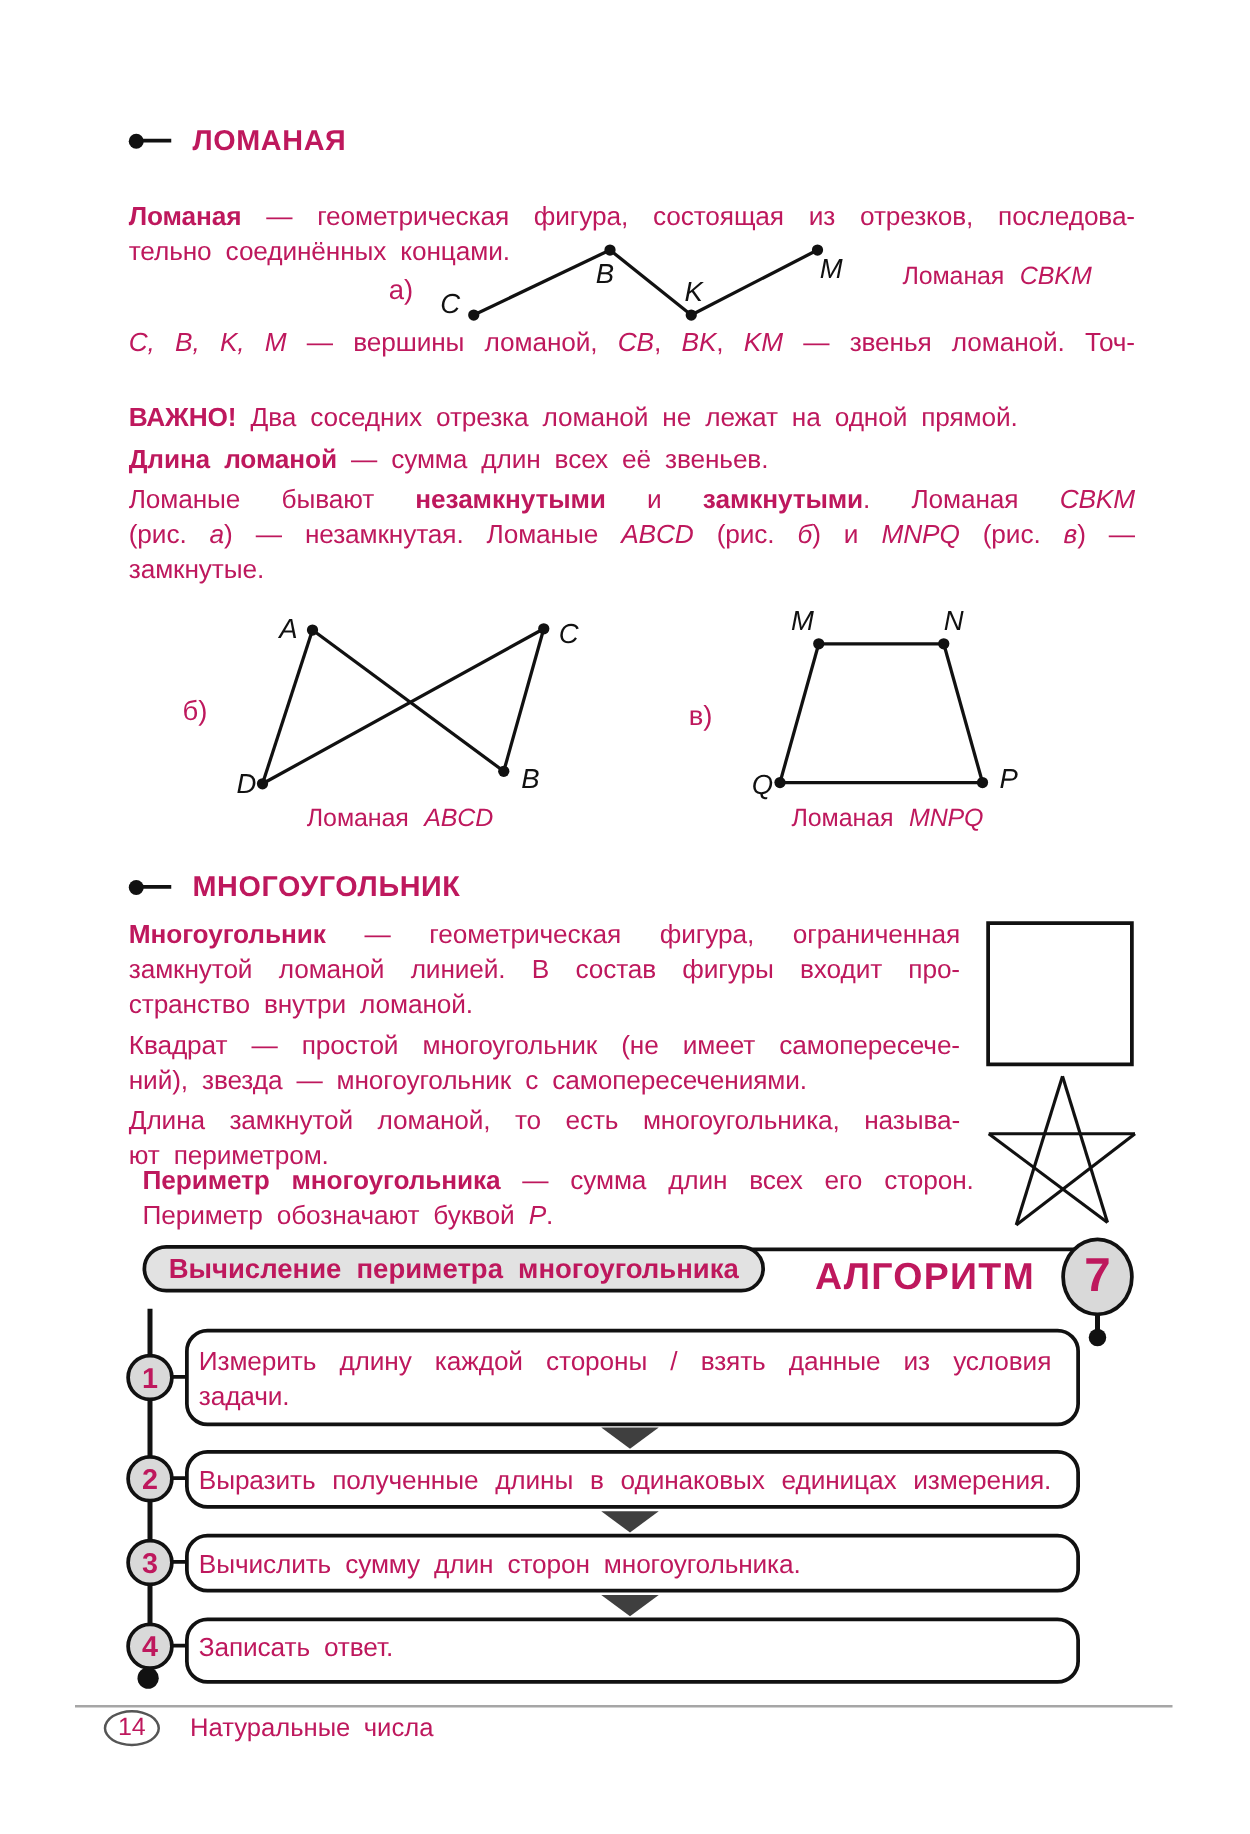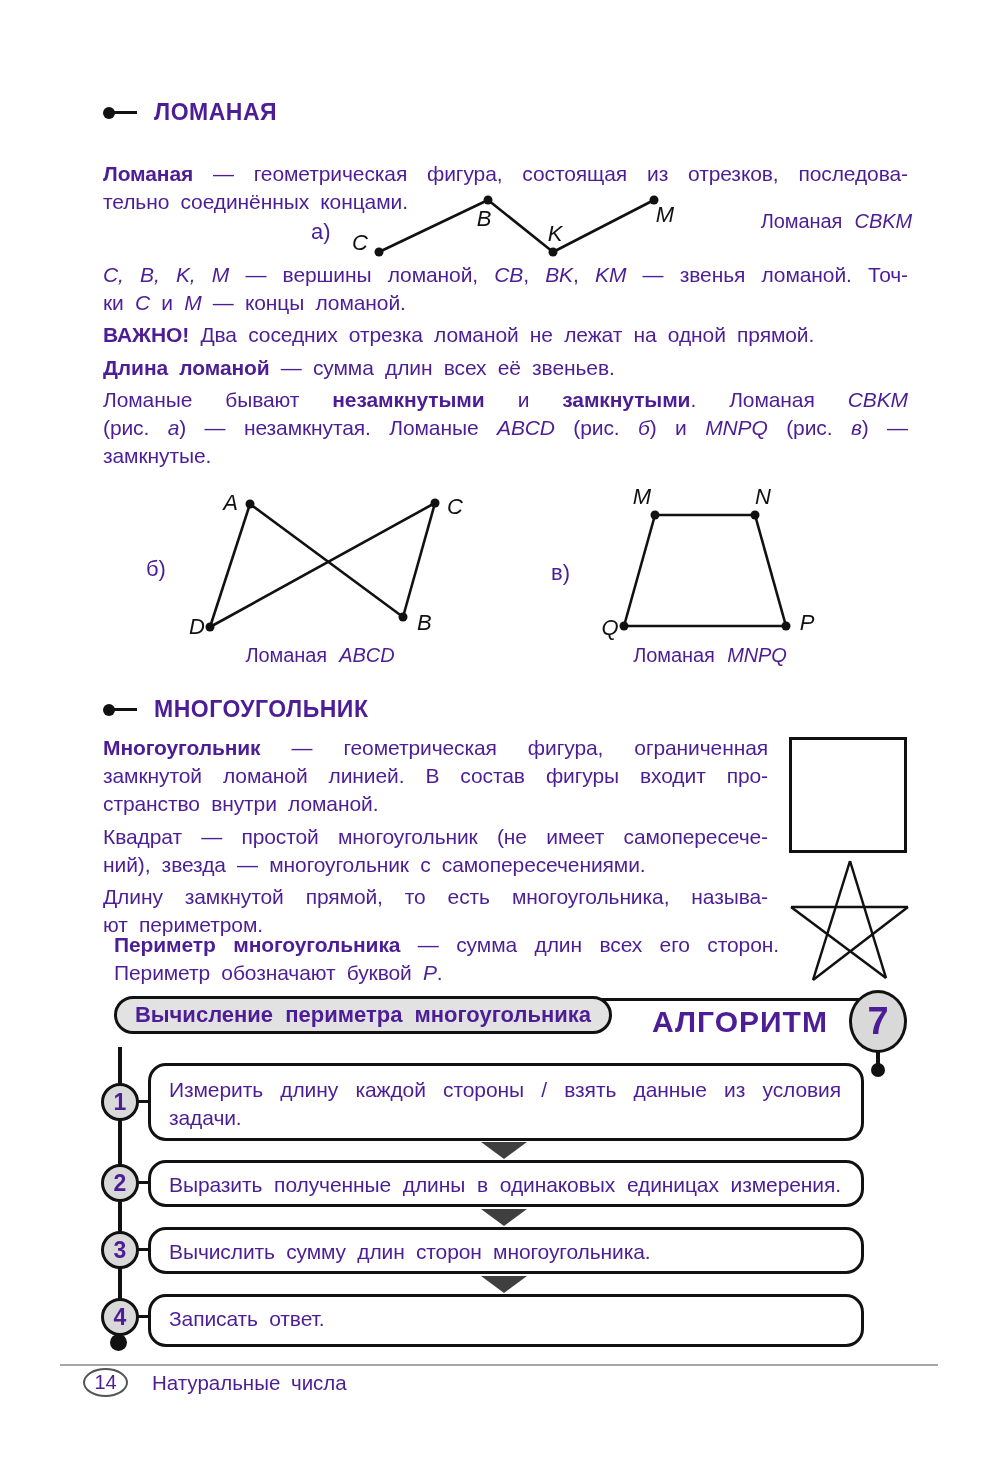"ЛОМАНАЯ" .page { color: #4c1d95 -> #be185d }
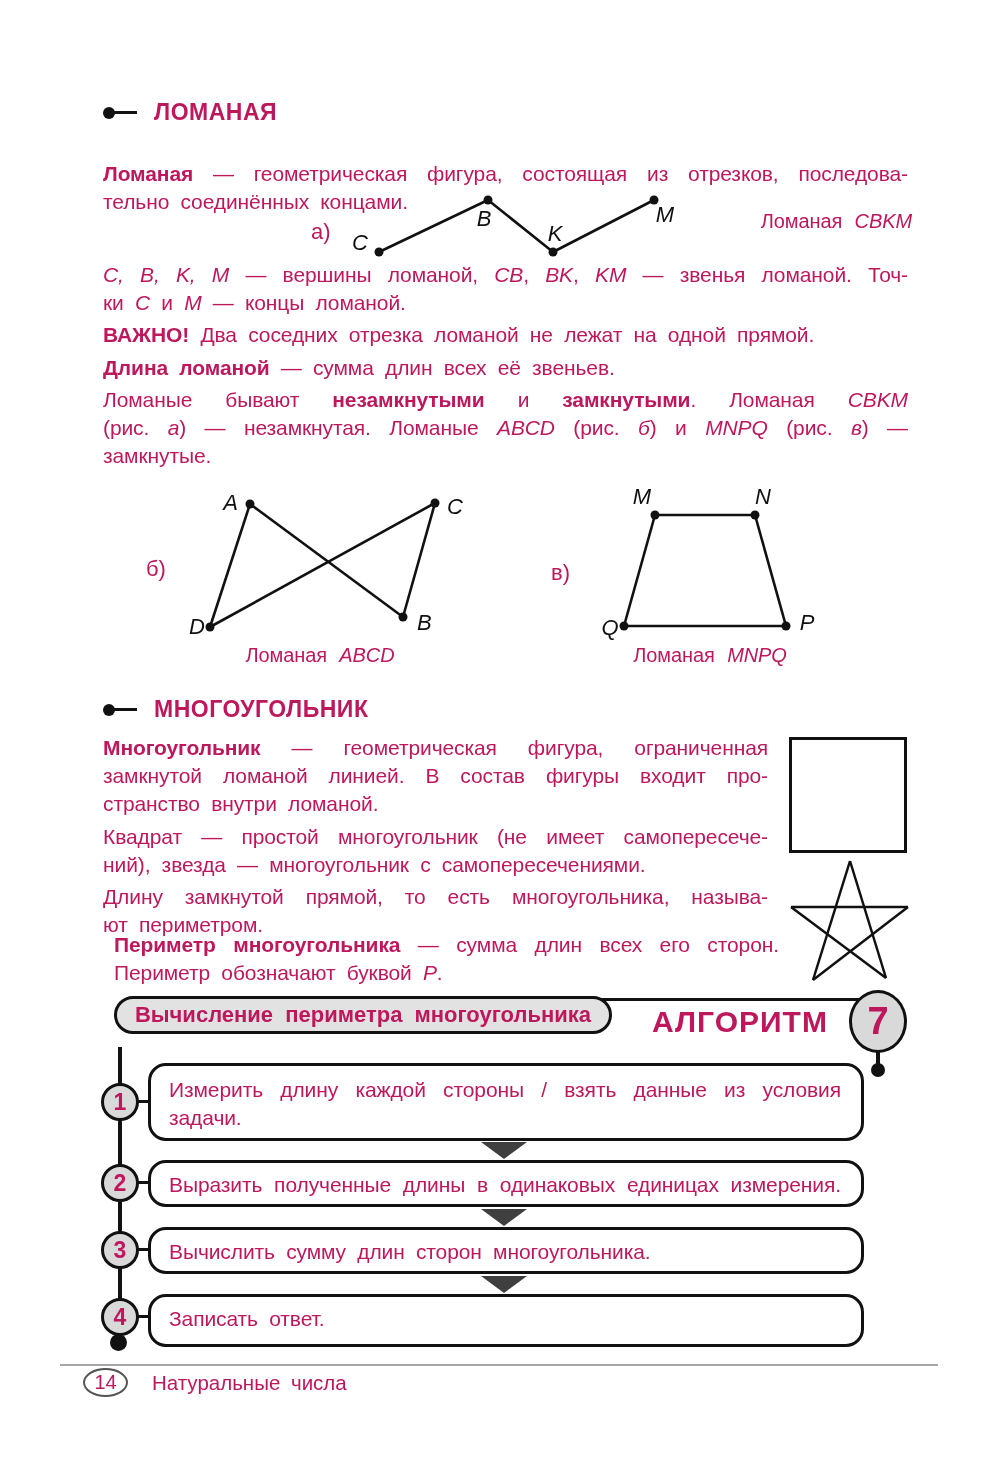"Ломаная CBKM" .fig-caption .tl { text-align: right -> left }
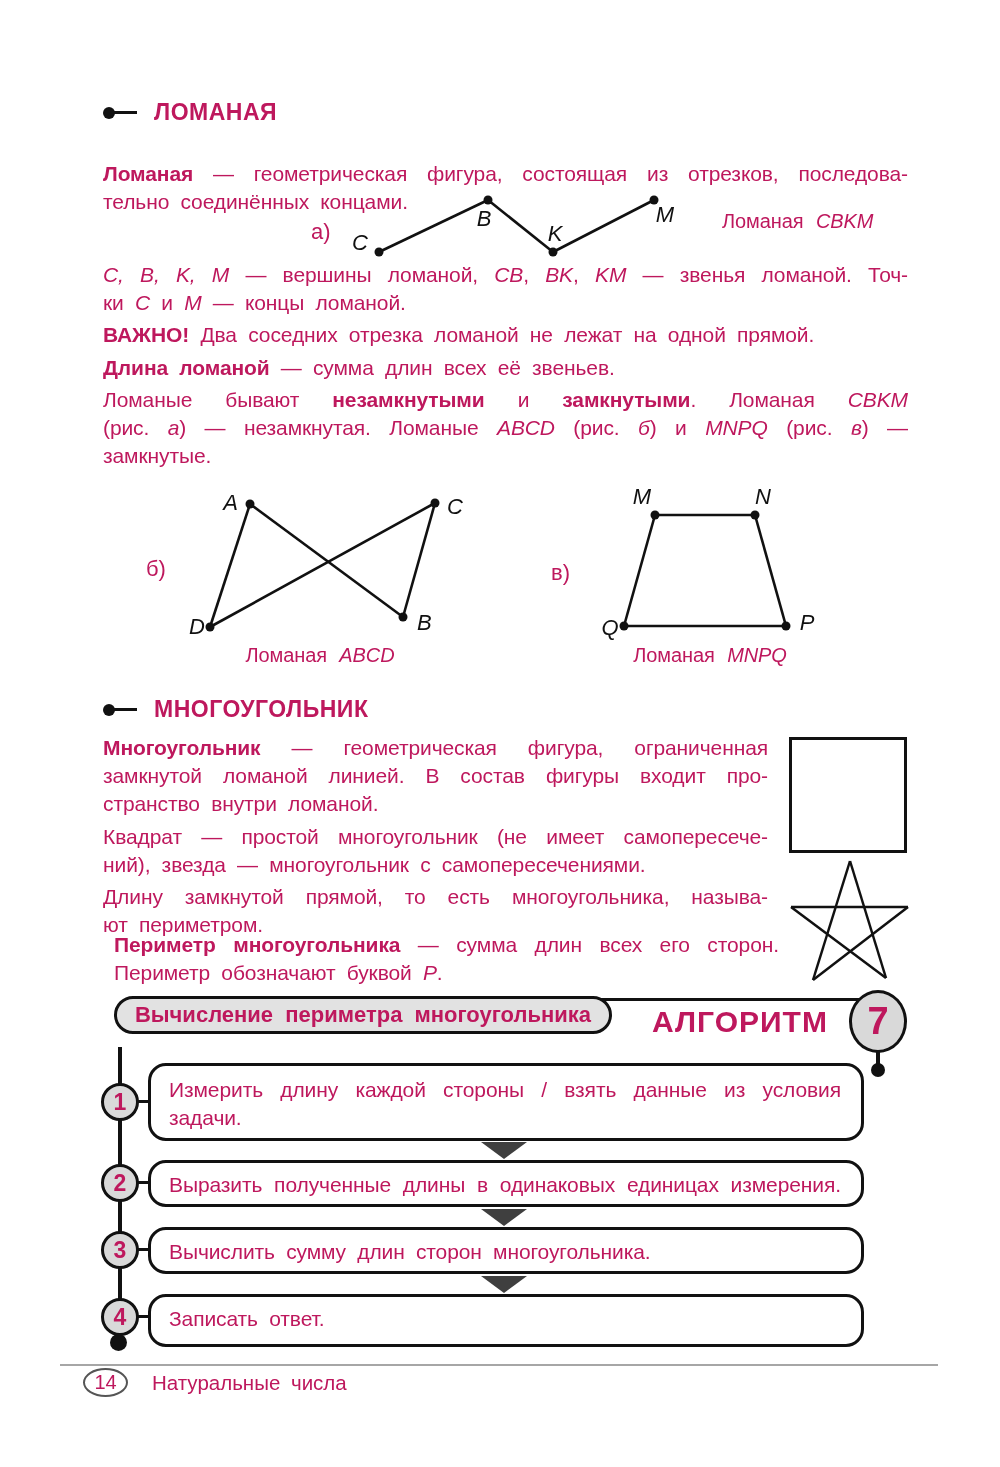"ки C и M —" div.tl { html: <div><span>ки </span><span>C</span><span> и </span><span>M</span><span> — концы ломаной.</span></div> -> none }
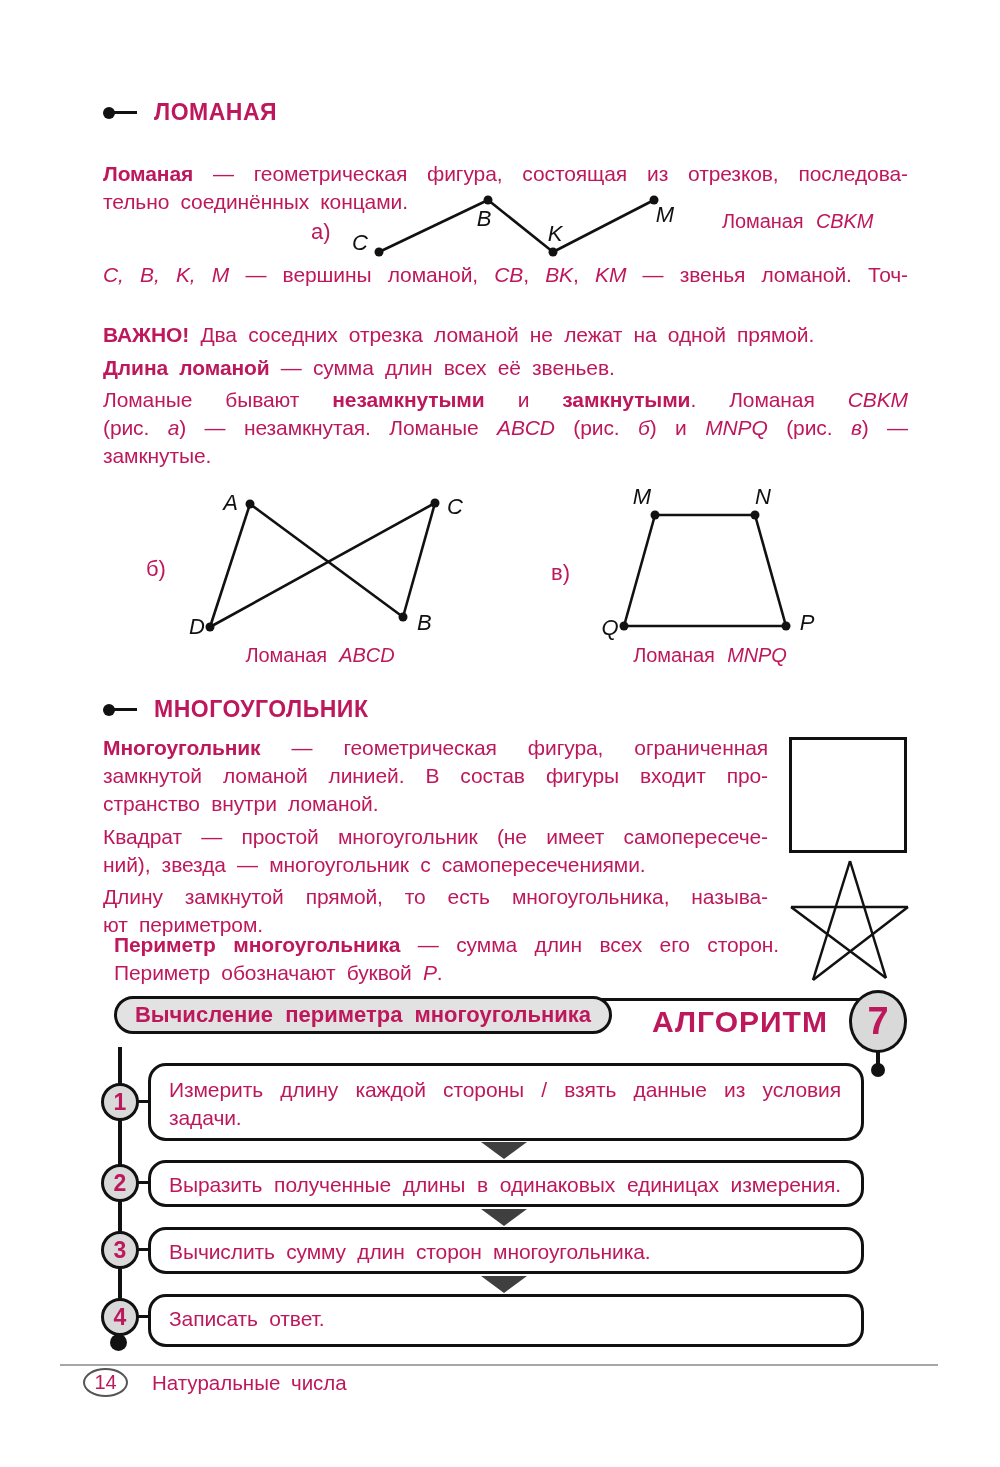"Длину замкнутой прямой, то есть" span { text: Длину замкнутой прямой -> Длина замкнутой ломаной }
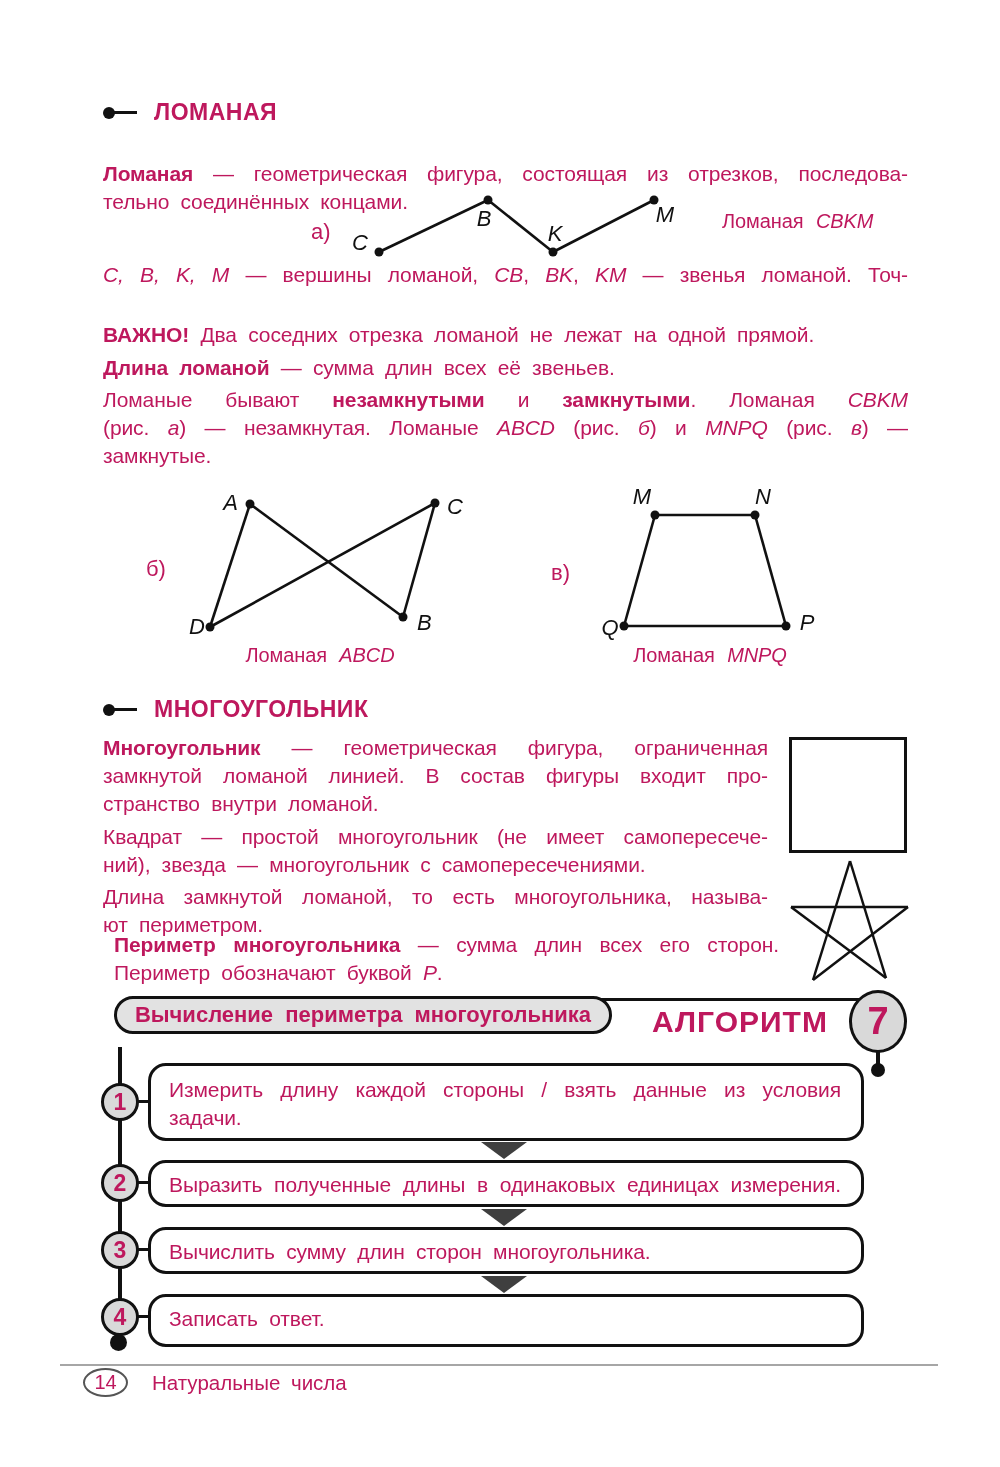"Измерить длину каждой стороны /" .step-box { padding: 8px 20px 0 18px -> 8px 20px 0 8px }
